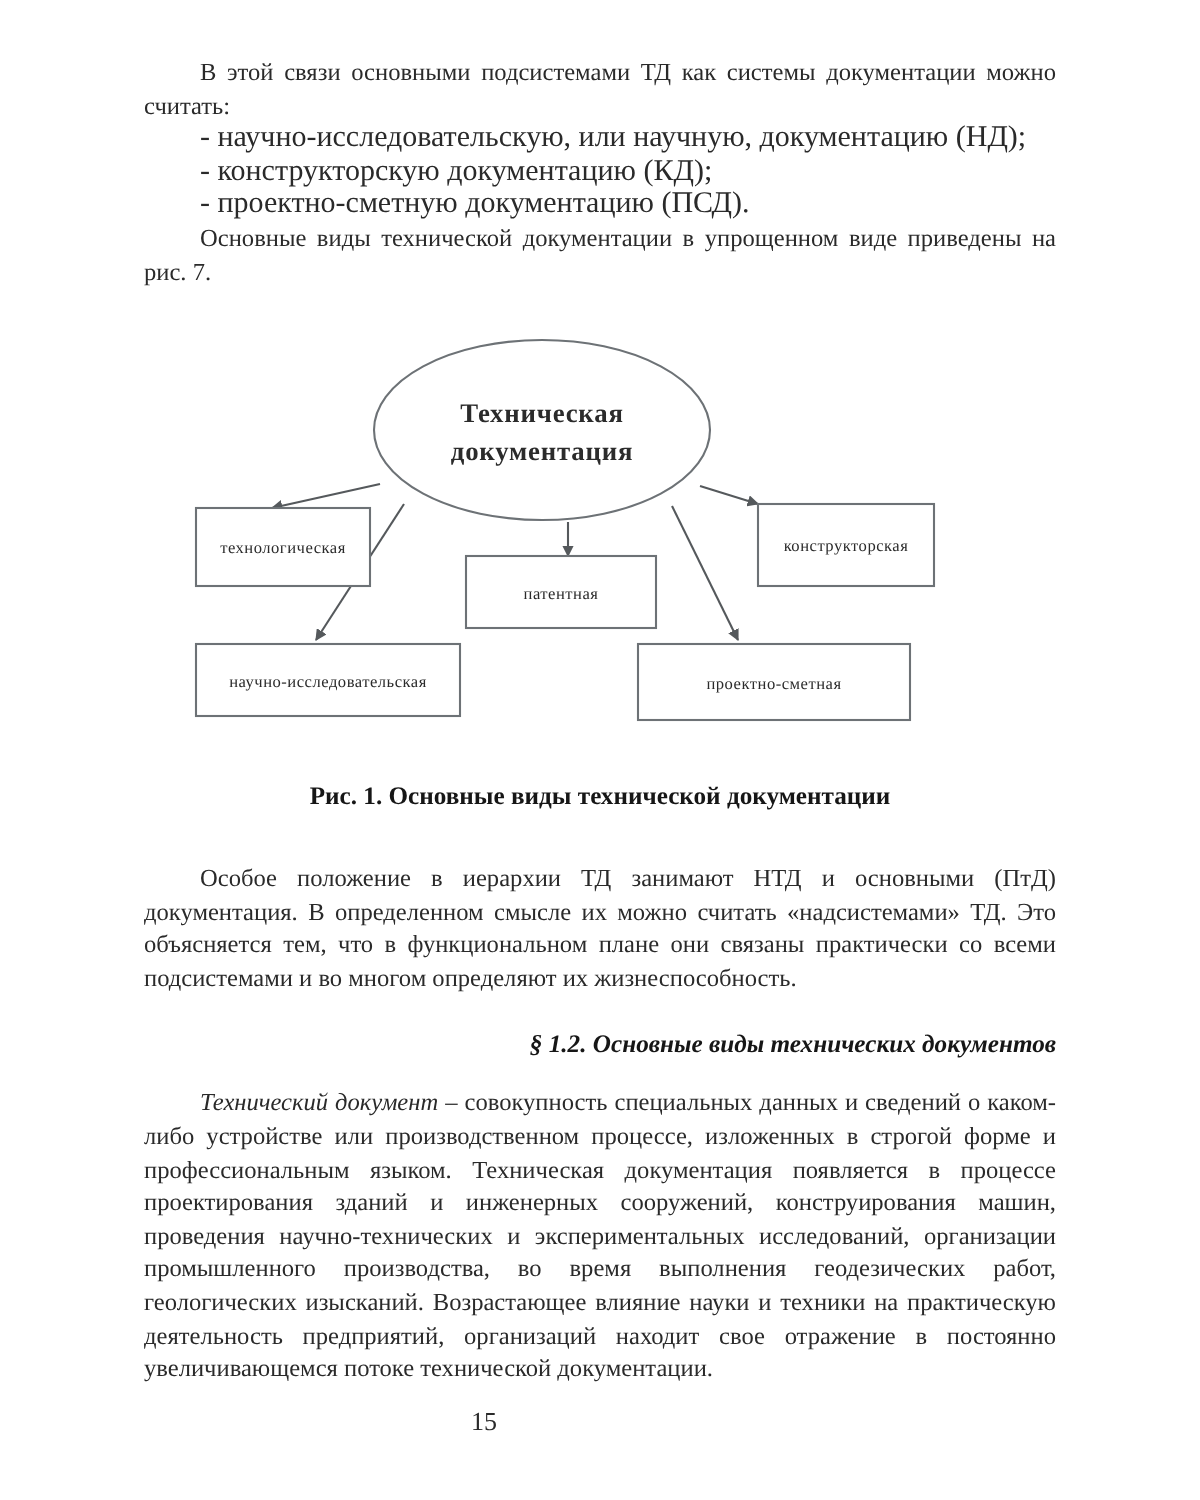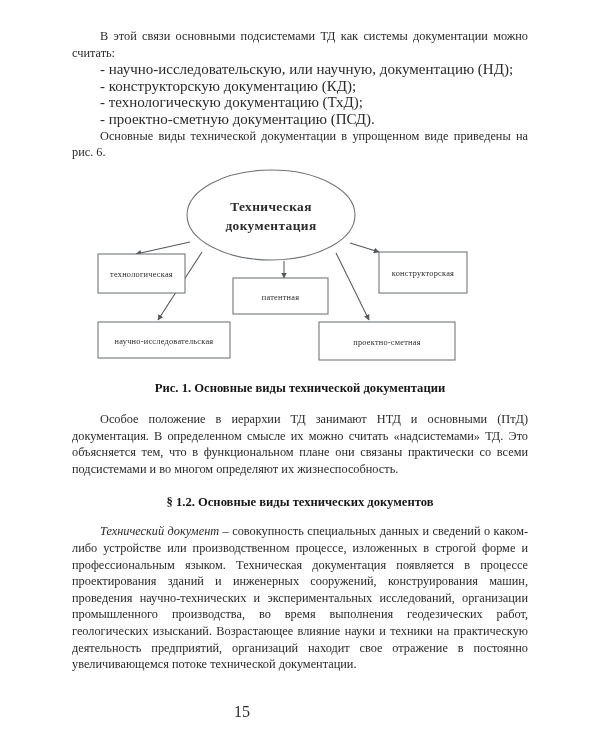"- технологическую документацию (ТхД);" li { html: <li>- технологическую документацию (ТхД);</li> -> none }
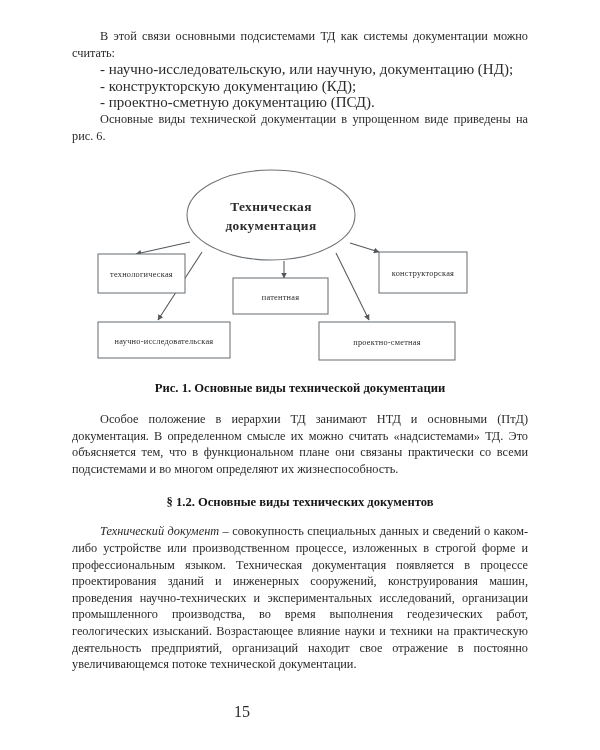"Основные виды технической документации в" p.body-text { text: 6 -> 7 }
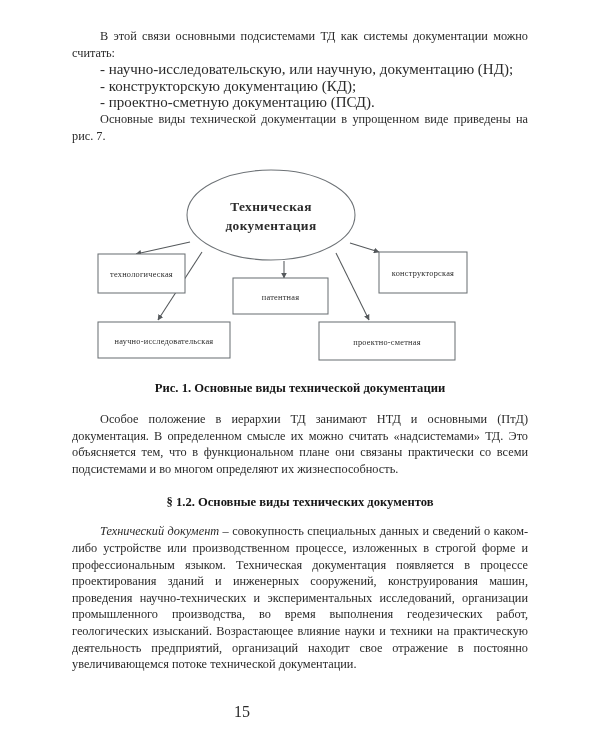"Рис. 1. Основные виды технической" .fig-caption { margin: 2px -> 12px }
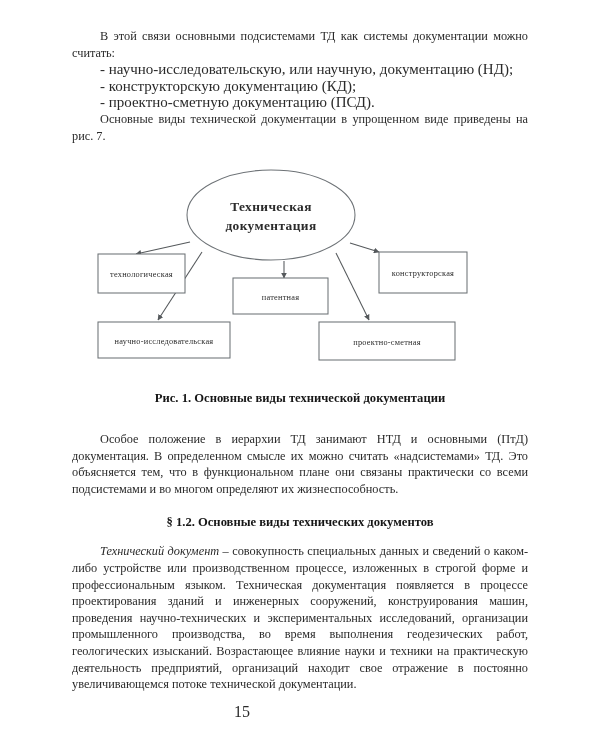"§ 1.2. Основные виды технических" .section-heading { font-style: none -> italic; text-align: center -> right }
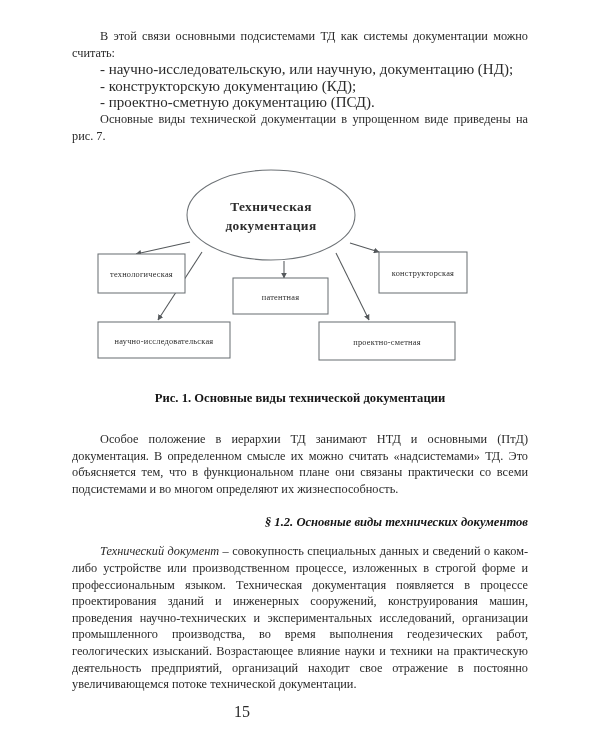"15" .page-number { font-size: 16px -> 13px }
